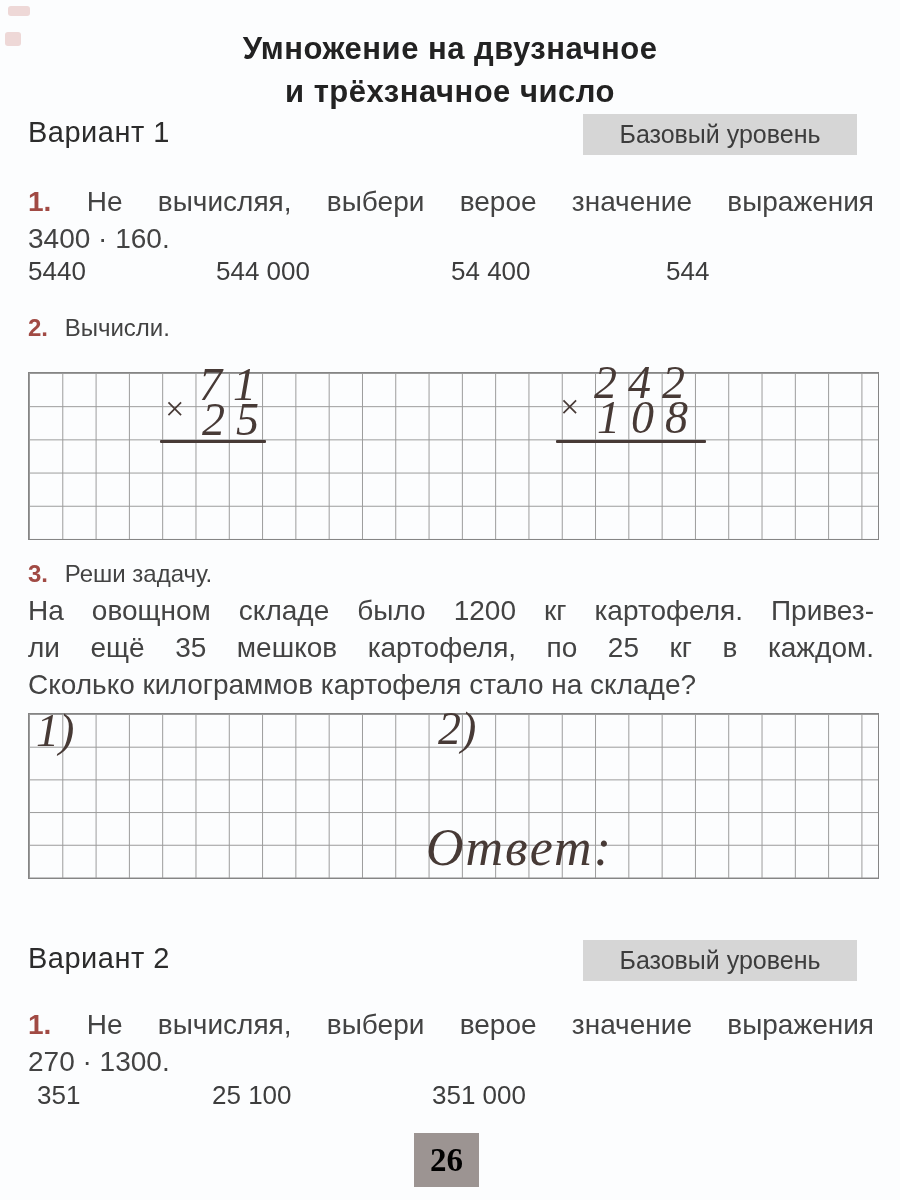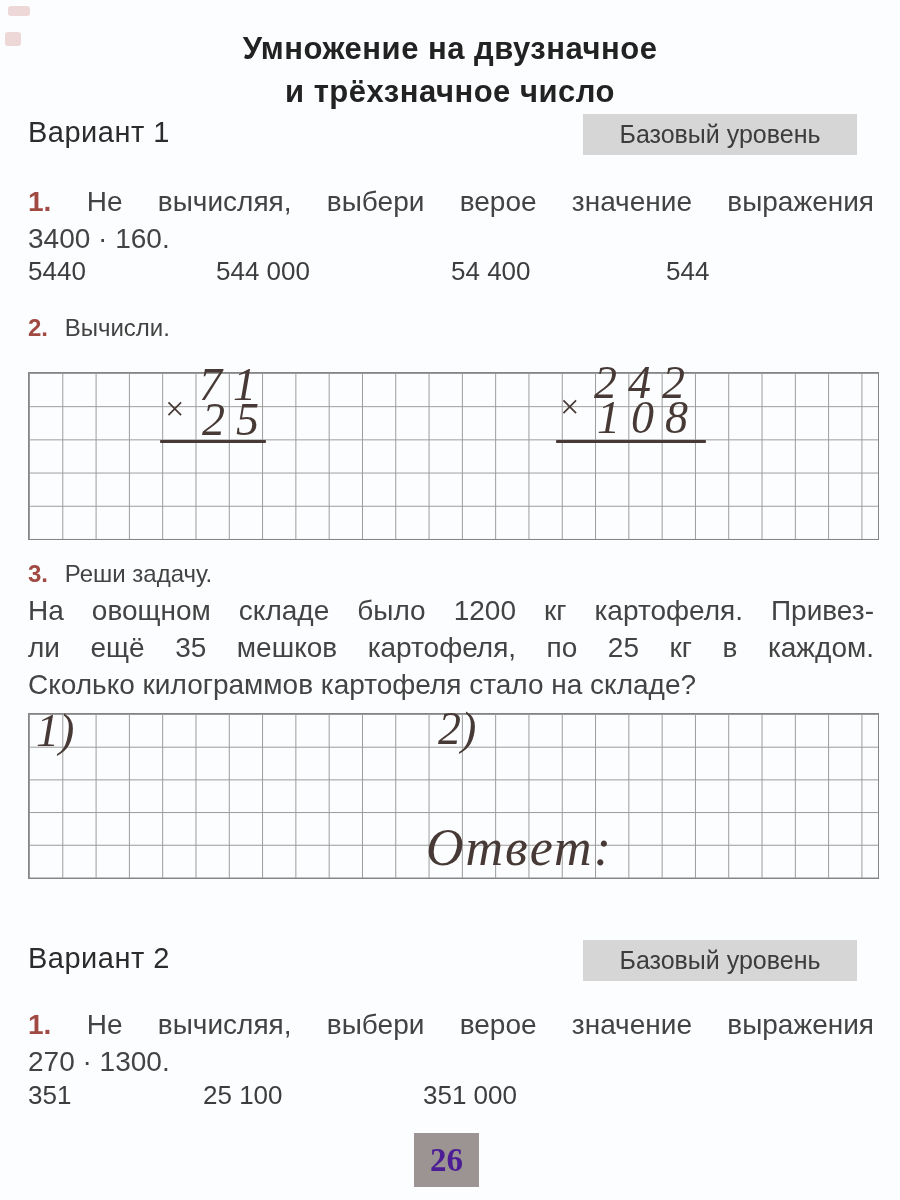"351" div.opts { margin-left: none -> 9px }
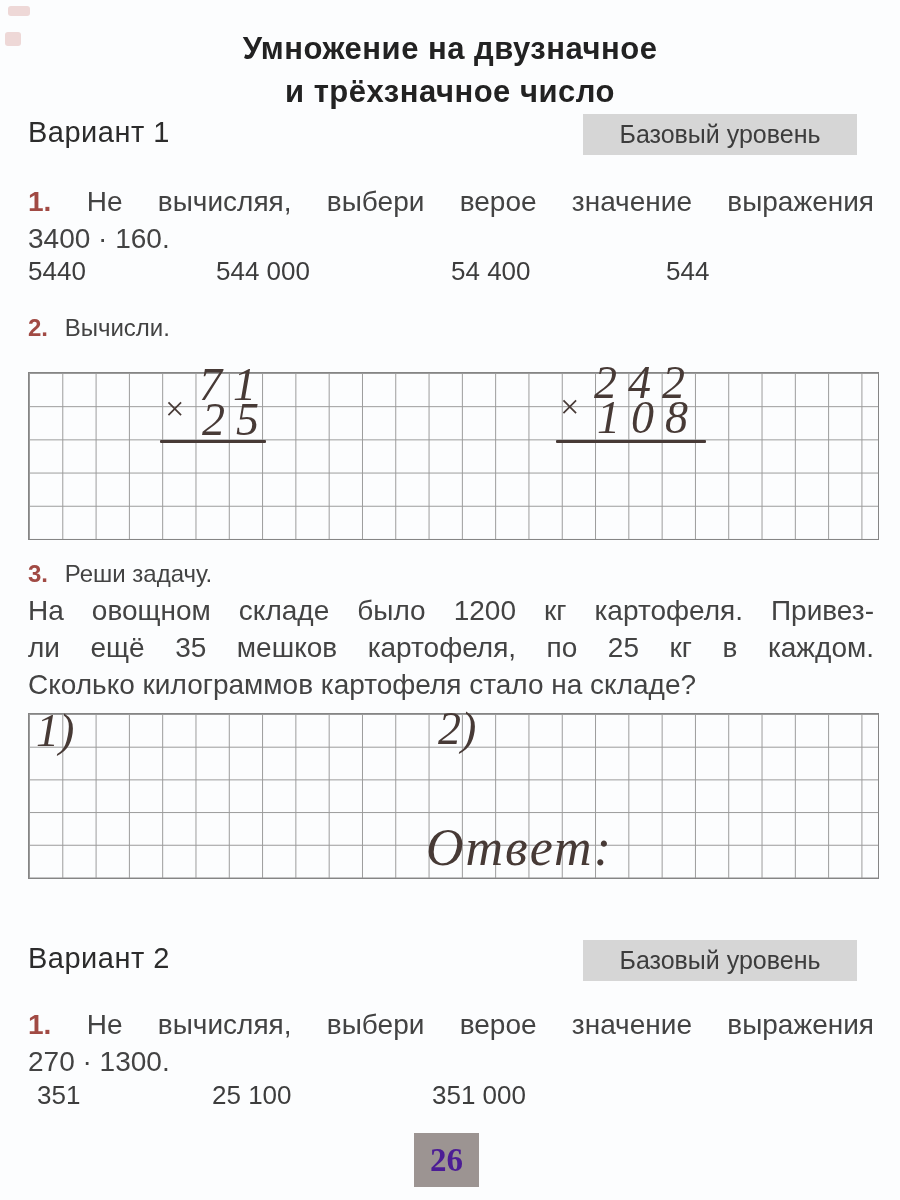"26" .pagenum { color: #4c1d95 -> #000000 }
